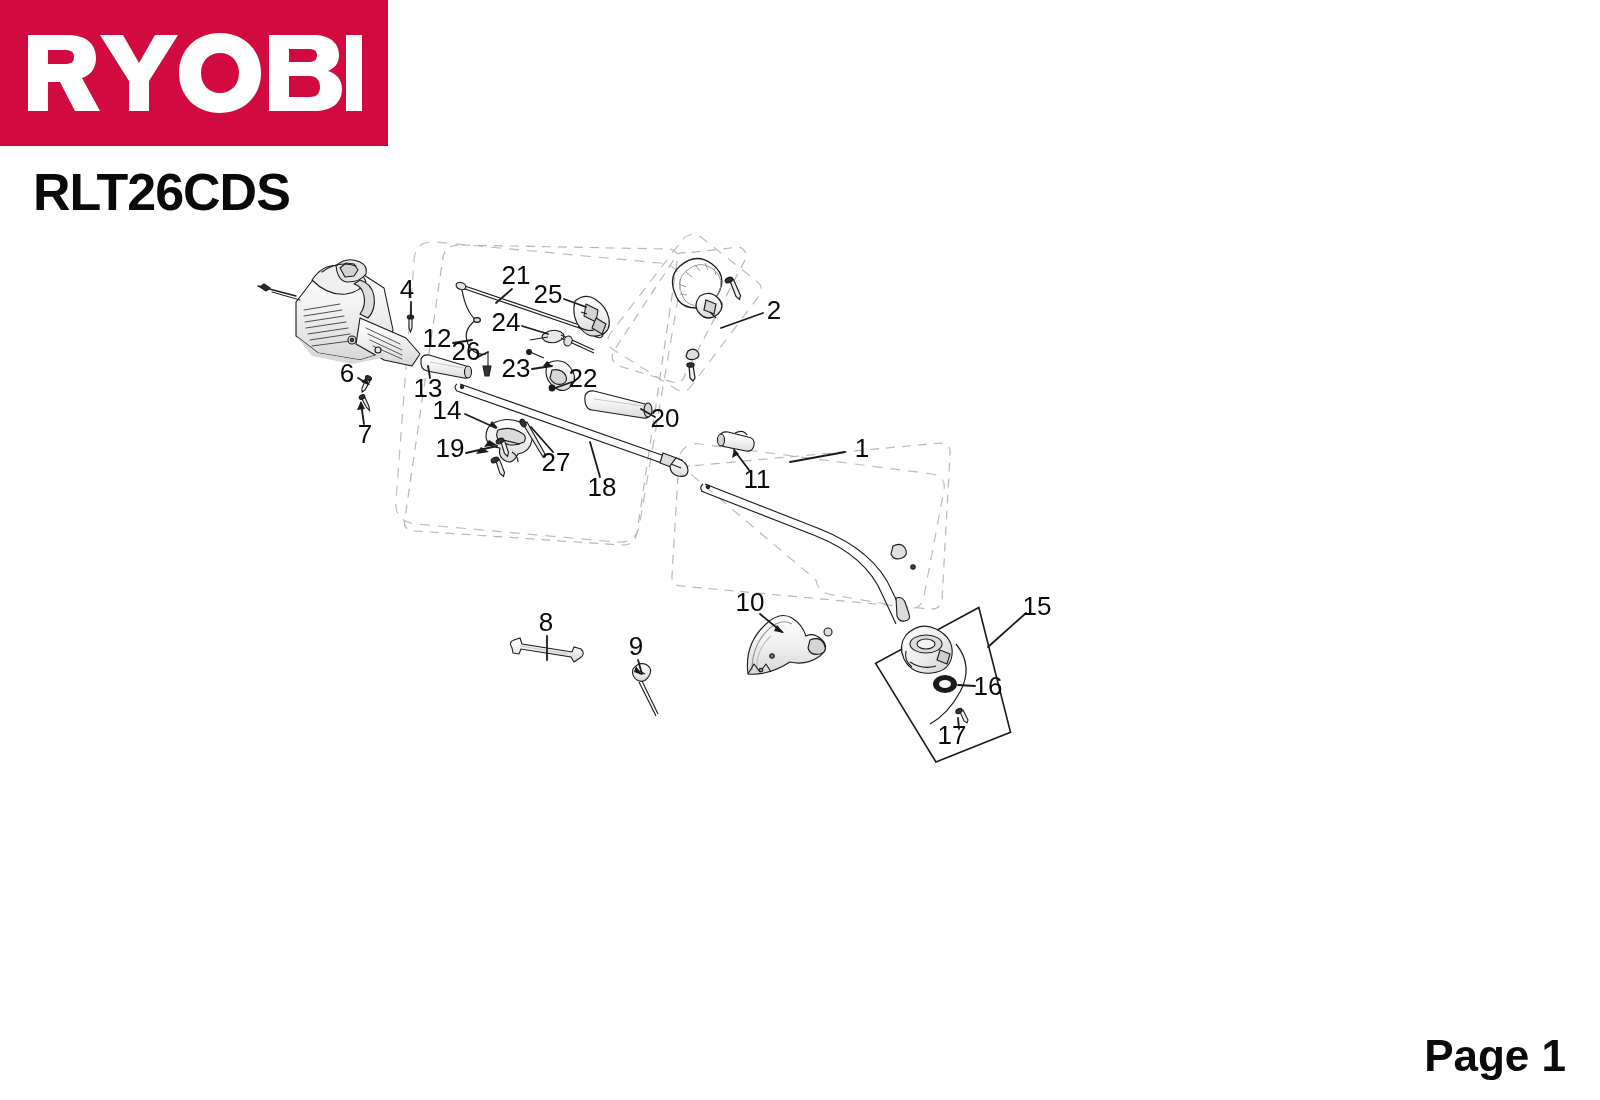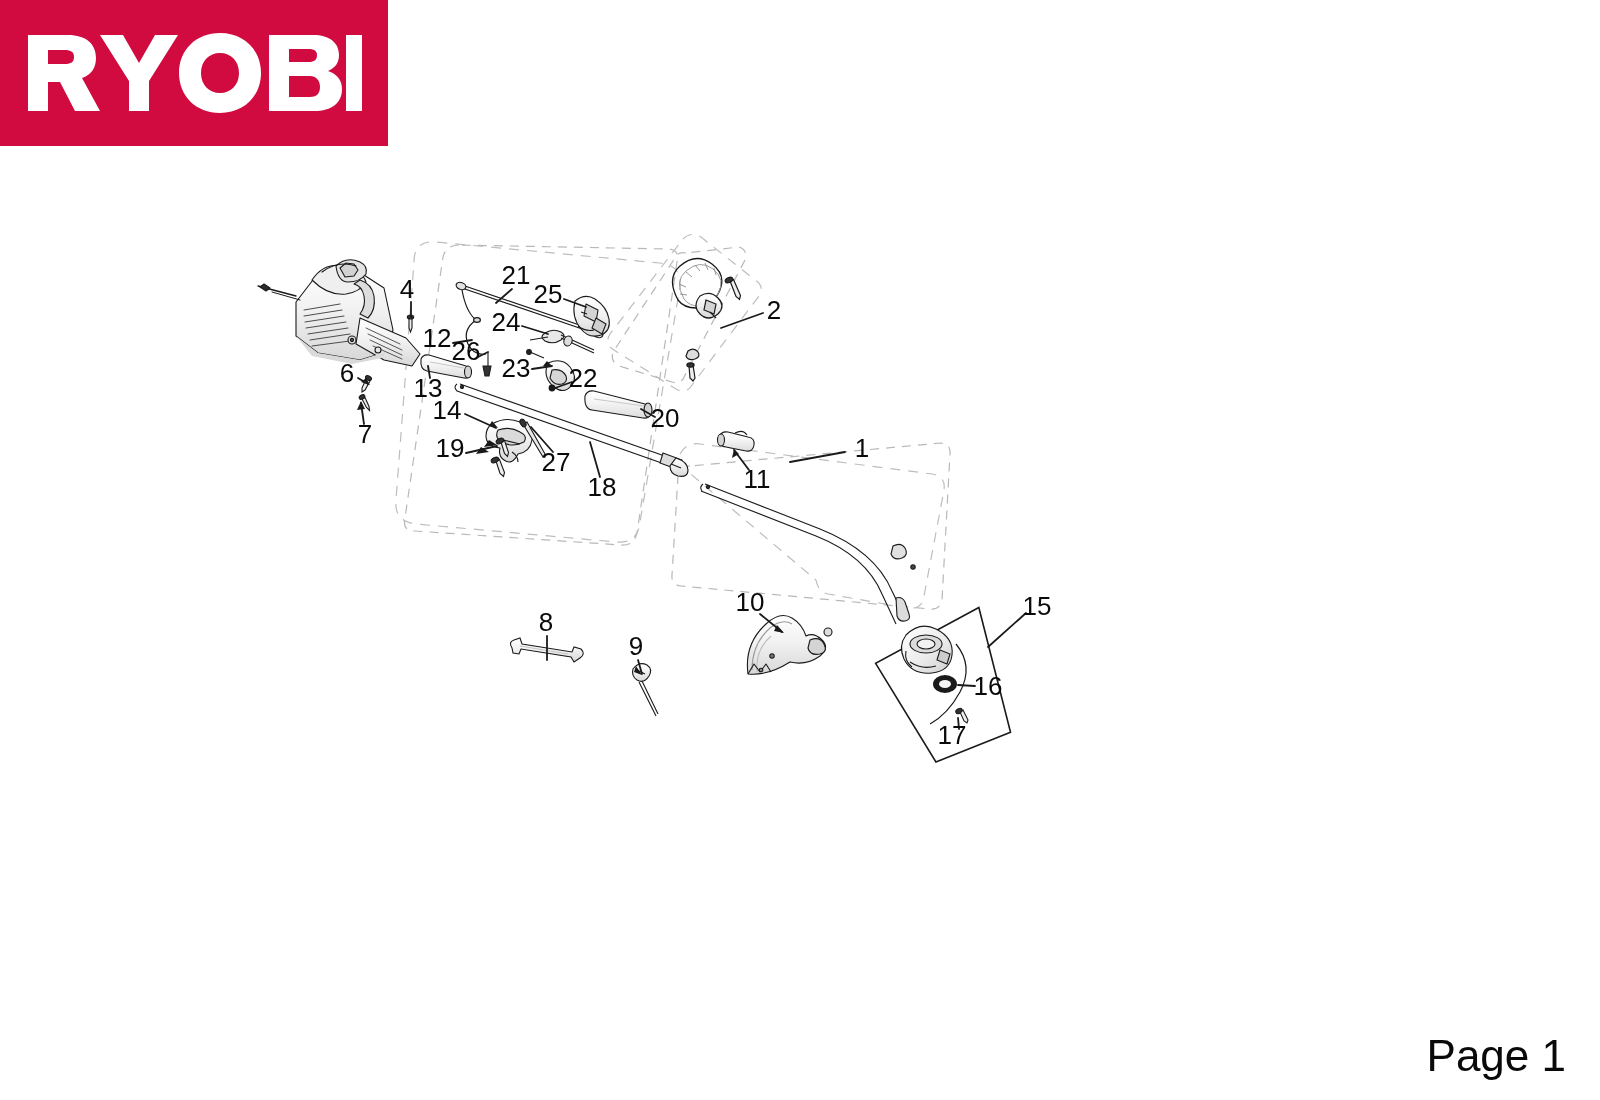"RLT26CDS" div { html: none -> <div>RLT26CDS</div> }
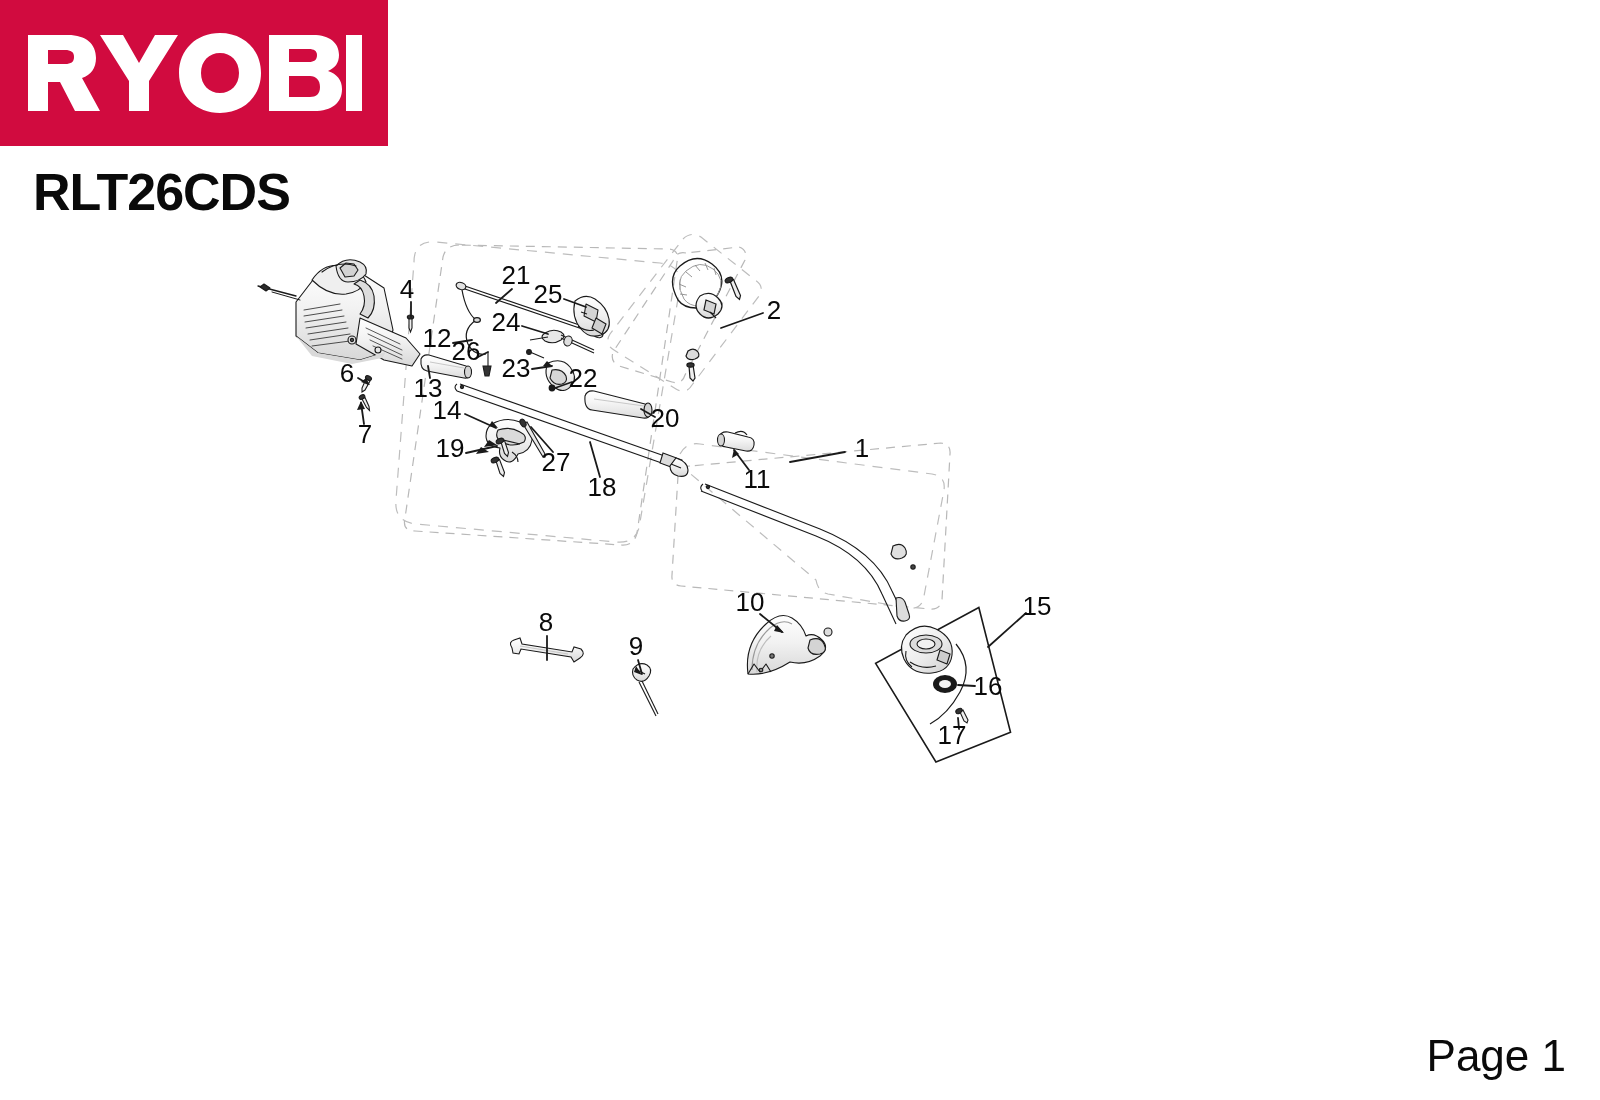"Page 1" #page-label { font-weight: normal -> bold }
